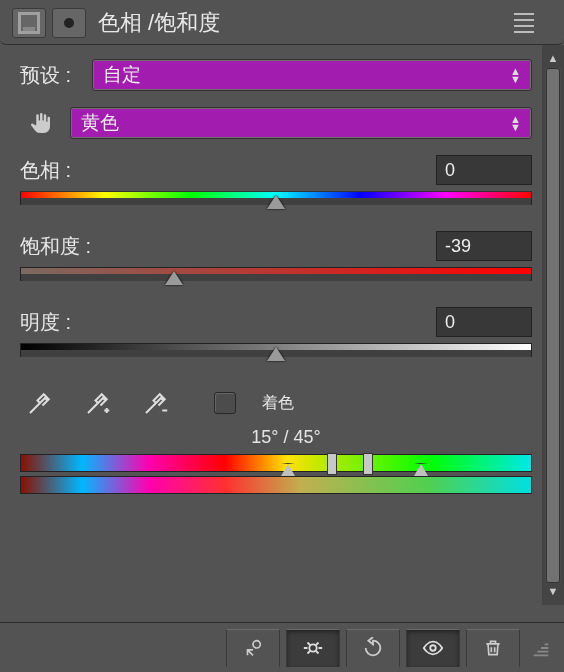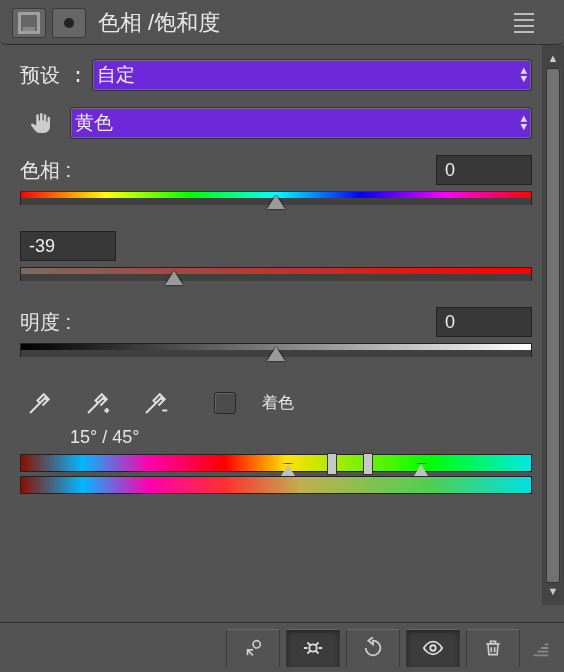"预设 :" .row { font-family: Liberation Mono, monospace -> none }
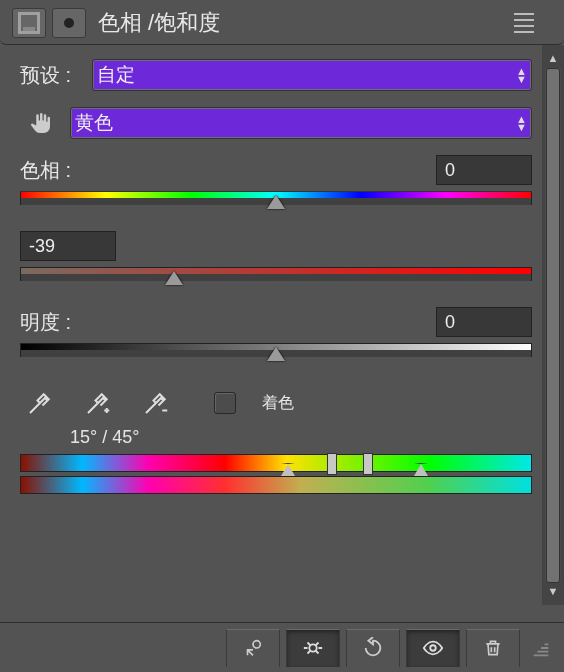"自定" .select { background: #6d28d9 -> #a21caf; padding: 0 4px -> 0 10px }
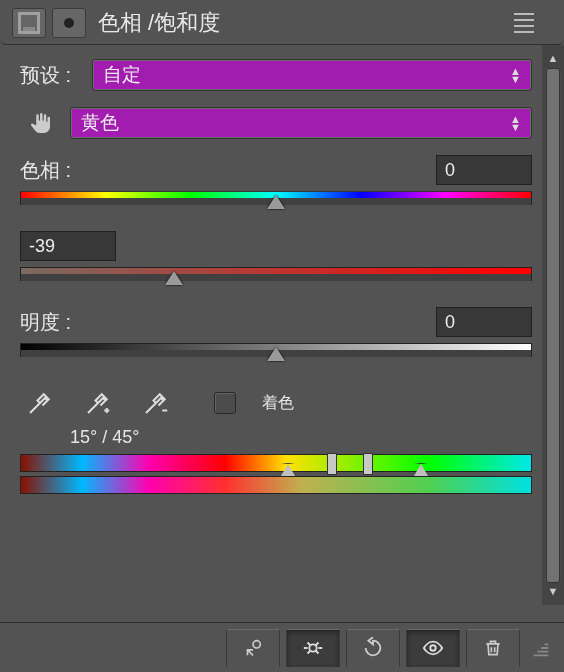"饱和度 :" div.param-label { html: none -> <div>饱和度 :</div> }
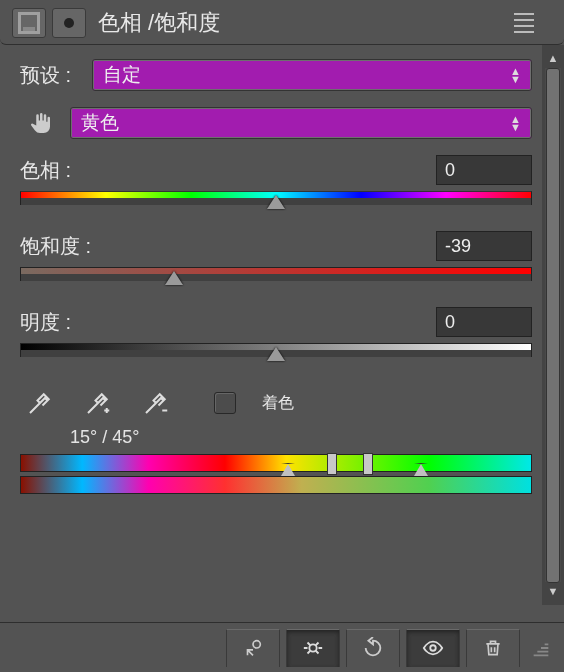"15° / 45°" .range-readout { justify-content: space-between -> center }
